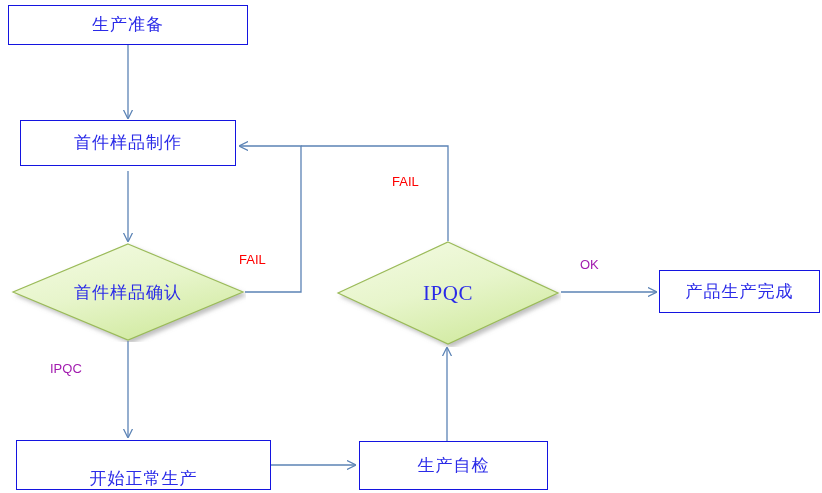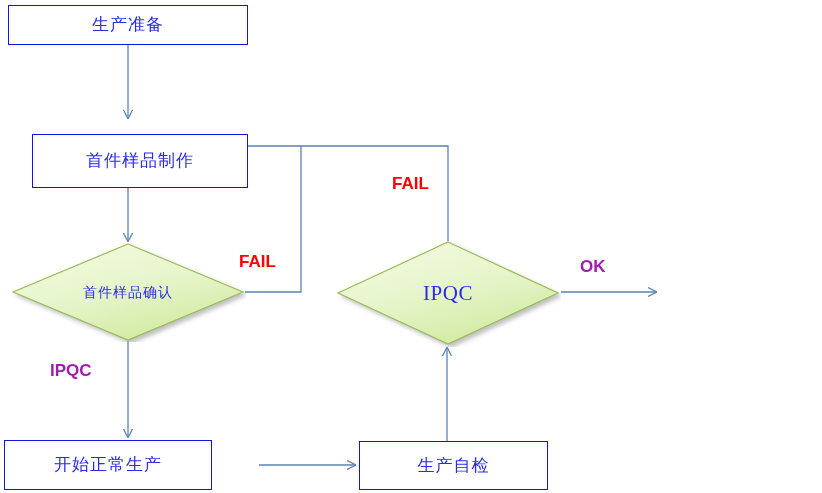"首件样品制作" div.node { height: 54px -> 46px; left: 32px -> 20px; margin-top: 14px -> none }
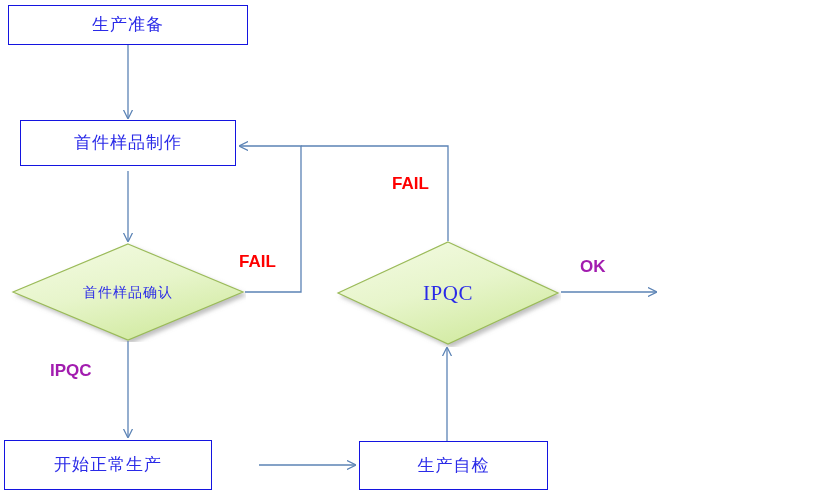"FAIL" .edge-label { font-size: 17px -> 13px; font-weight: 700 -> 400 }
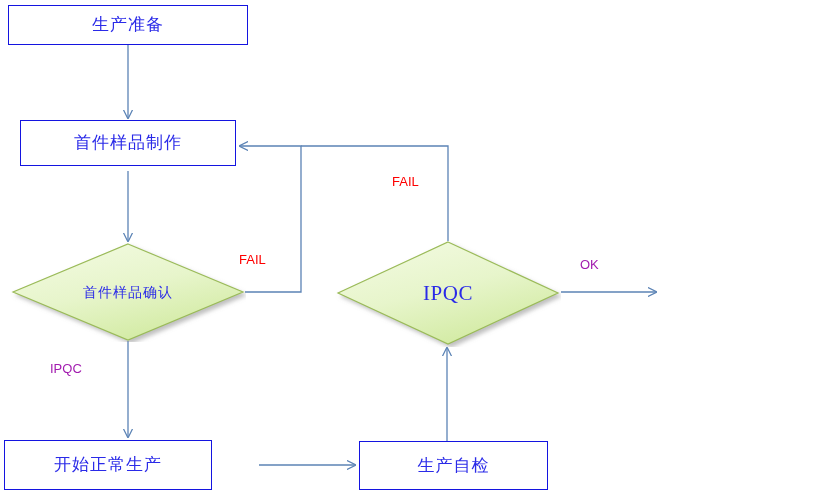"首件样品确认" .diamond-label { font-size: 14px -> 17px }
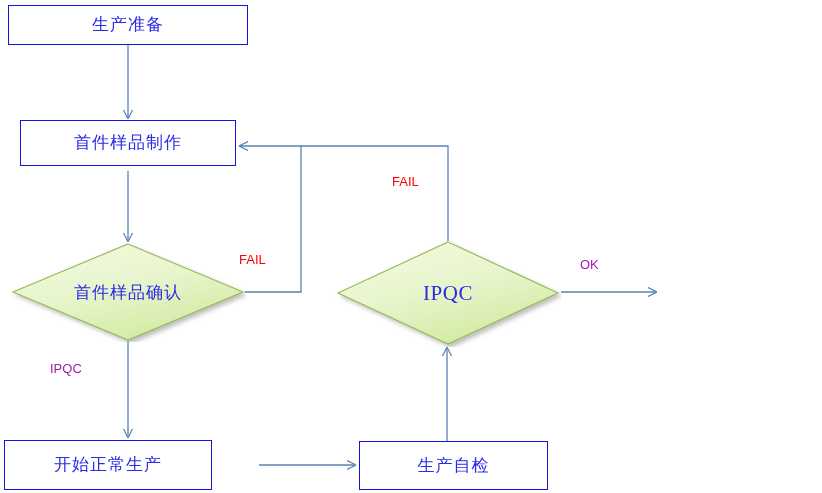"产品生产完成" div.node { html: none -> <div> <span>产品生产完成</span> </div> }
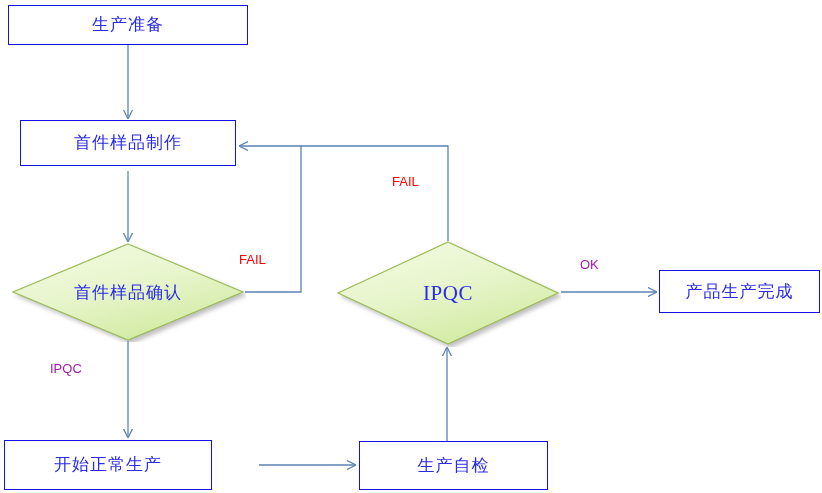"开始正常生产" div.node { align-items: none -> flex-end; left: 4px -> 16px; width: 208px -> 255px }
